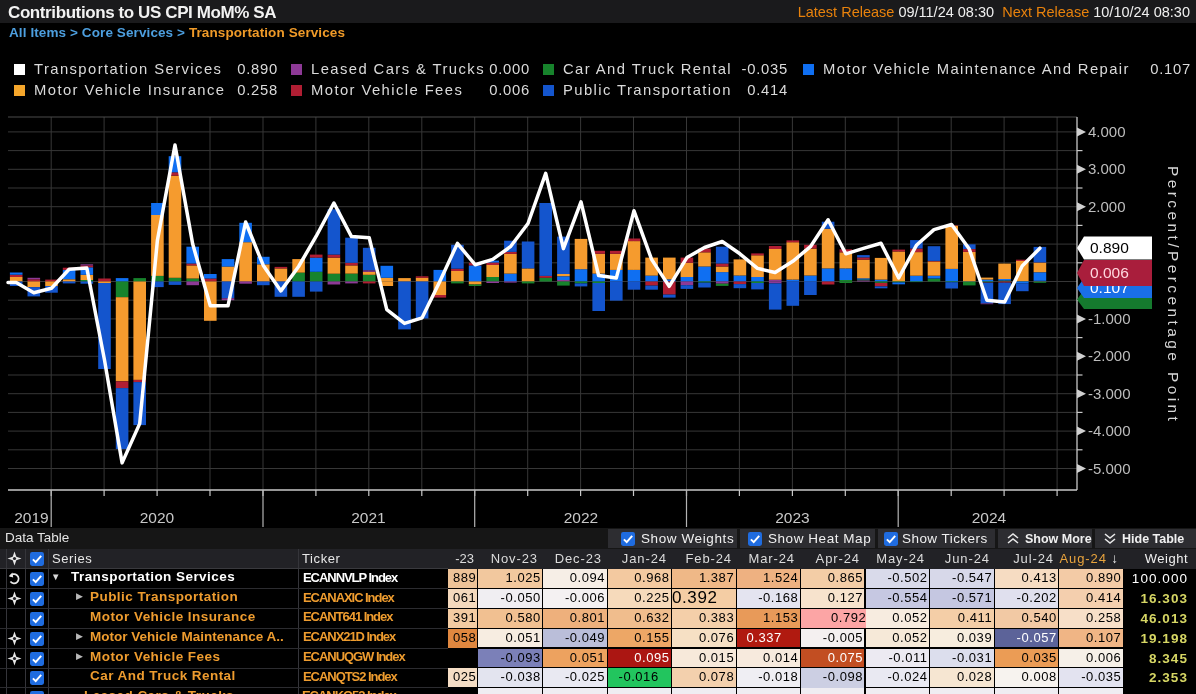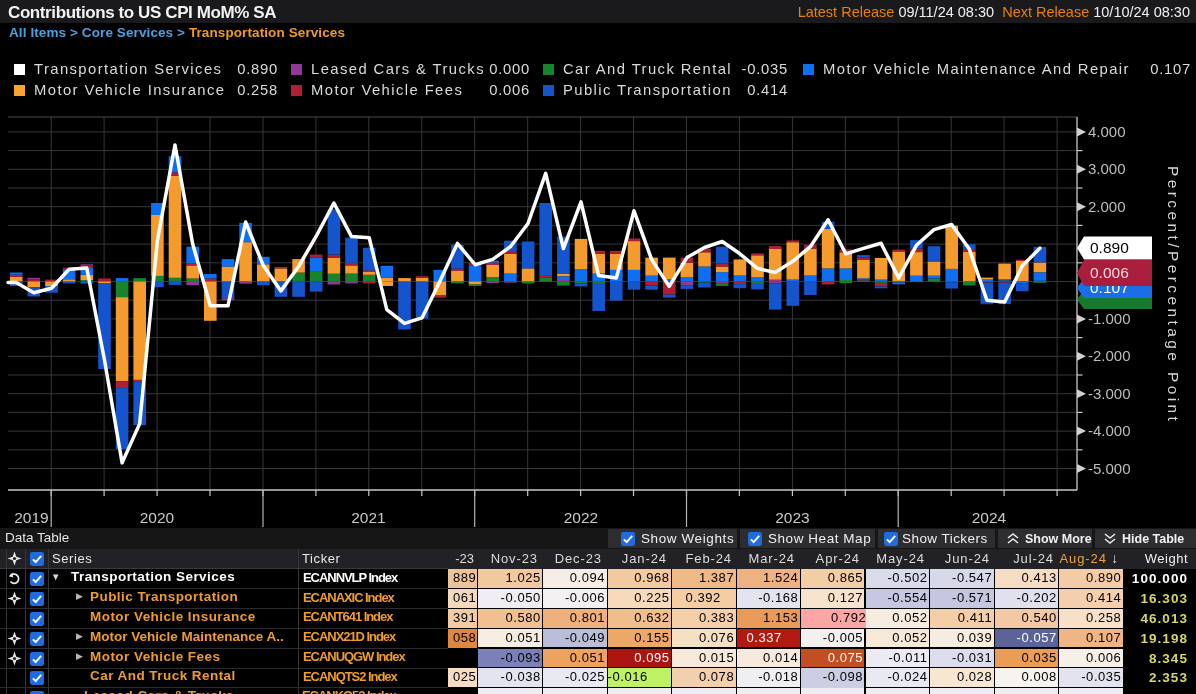"100.000" div { font-weight: bold -> normal }
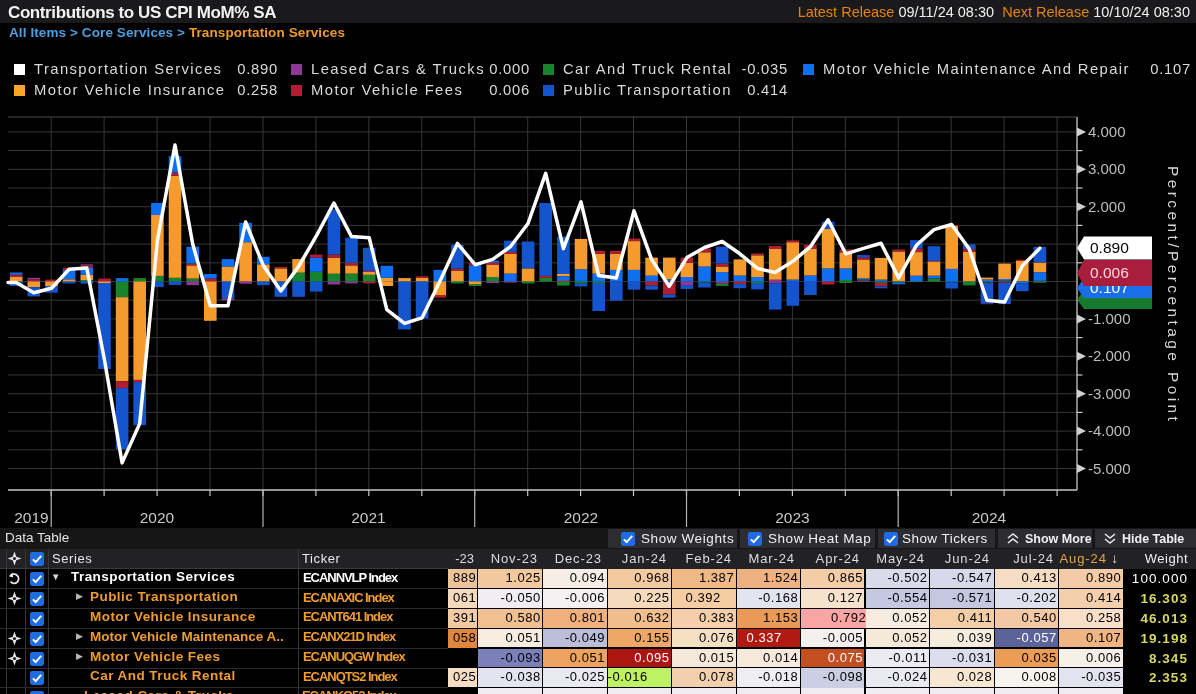"0.392" div { font-size: 13px -> 17px; text-align: center -> left }
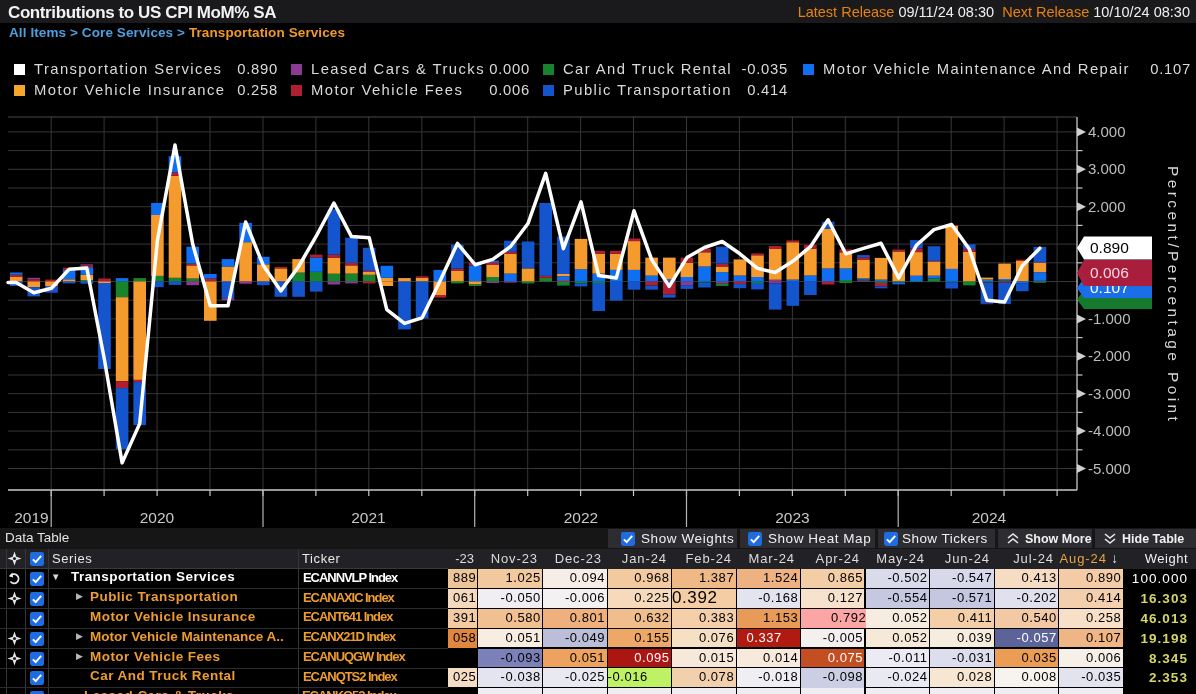"-0.016" div { background: #bef264 -> #22c55e; text-align: left -> center }
